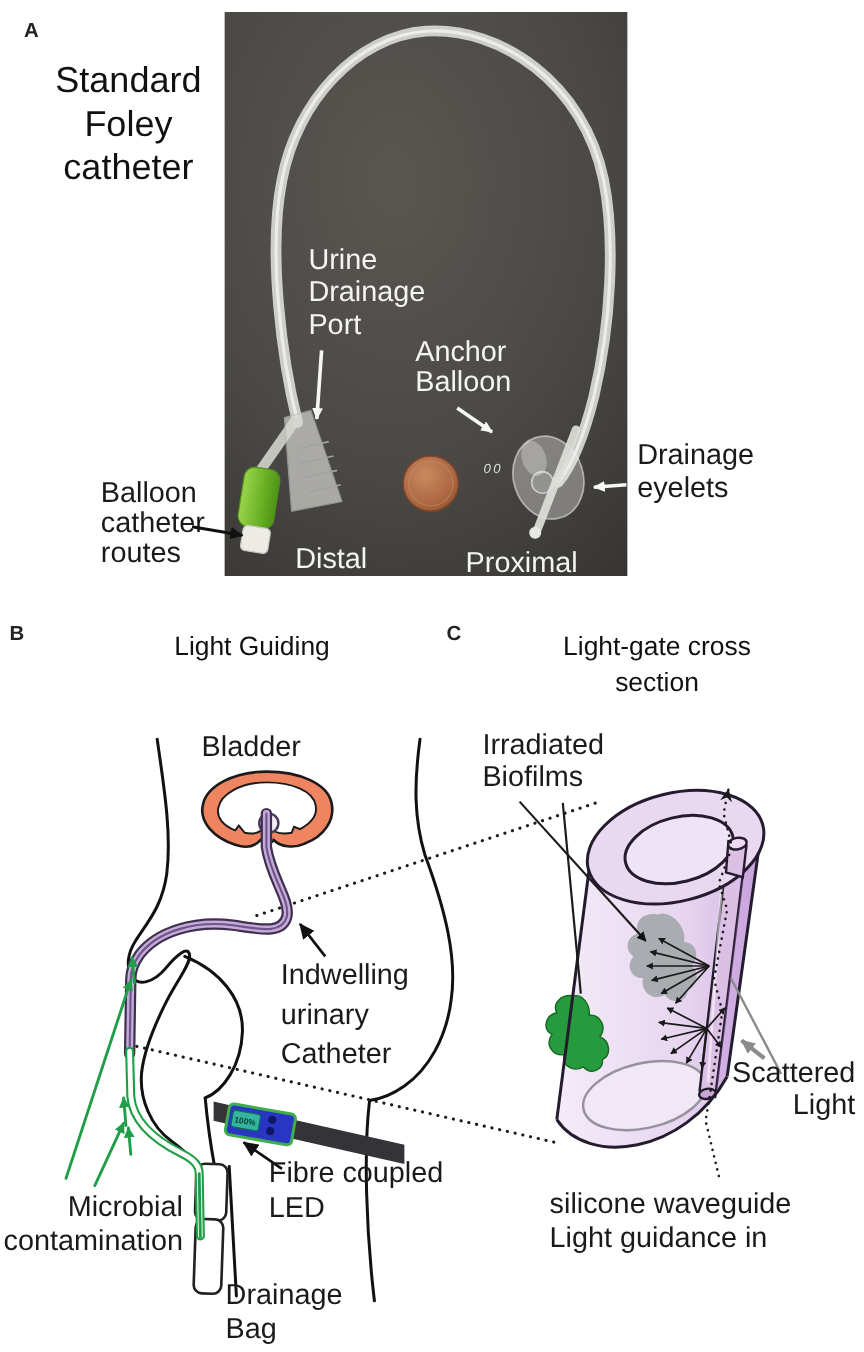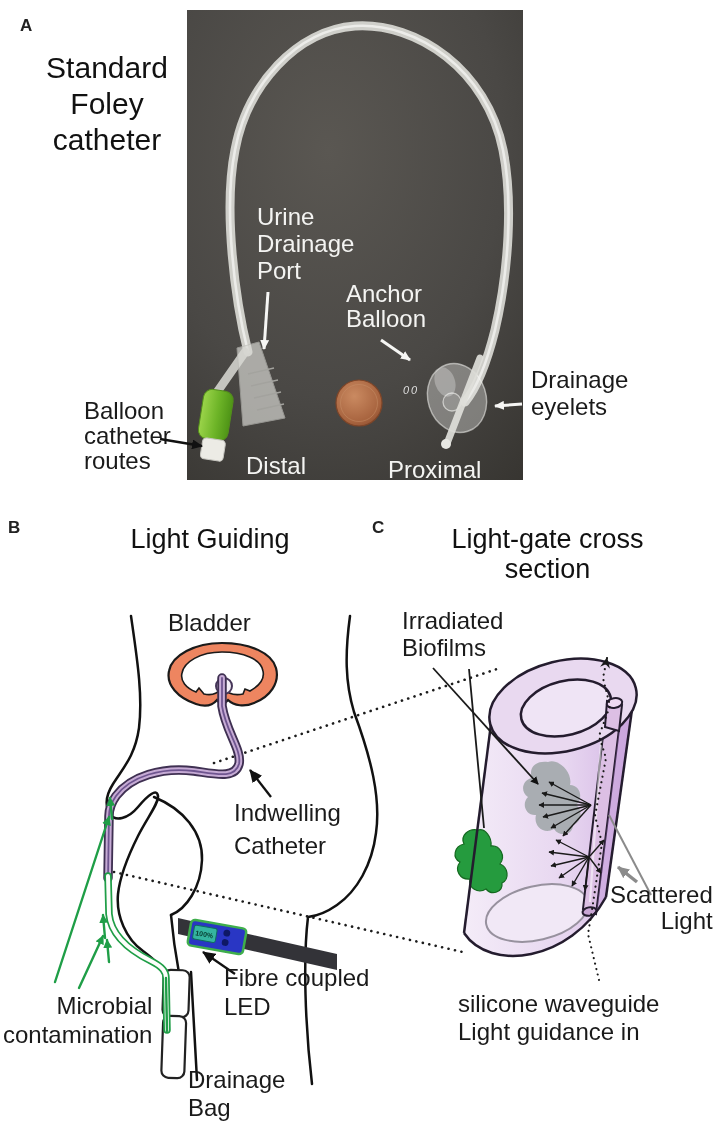"Light Guiding" .title-bc { font-size: 27px -> 22px }
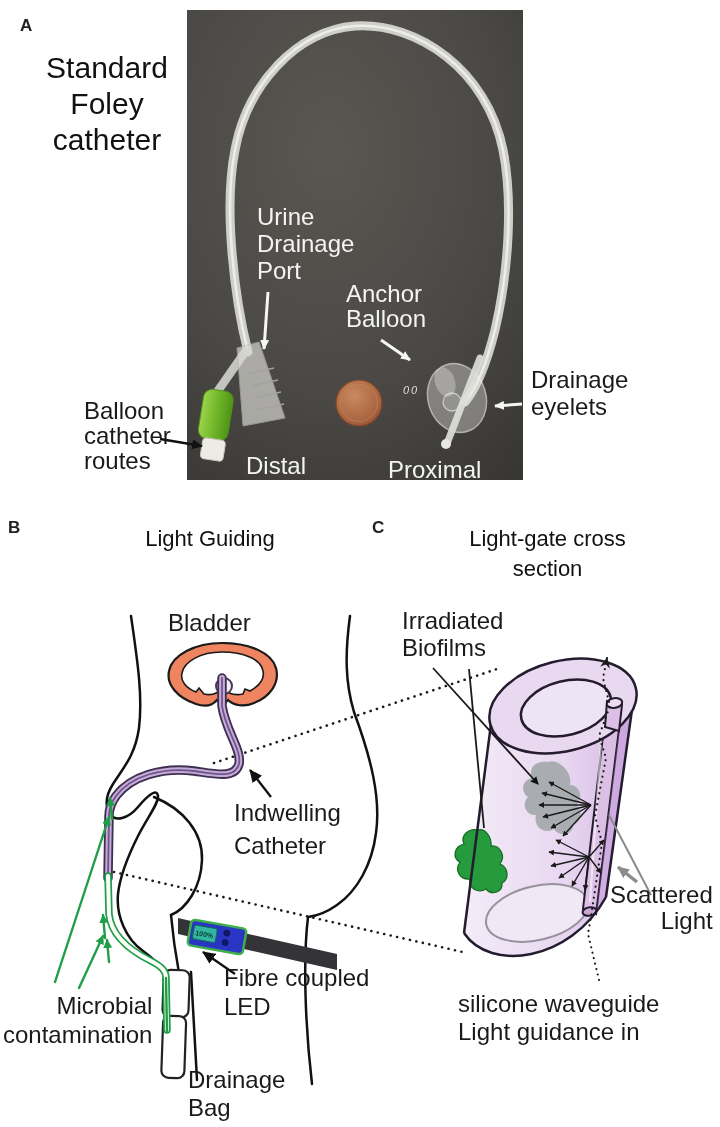"urinary" div.ln { html: none -> <div>urinary</div> }
